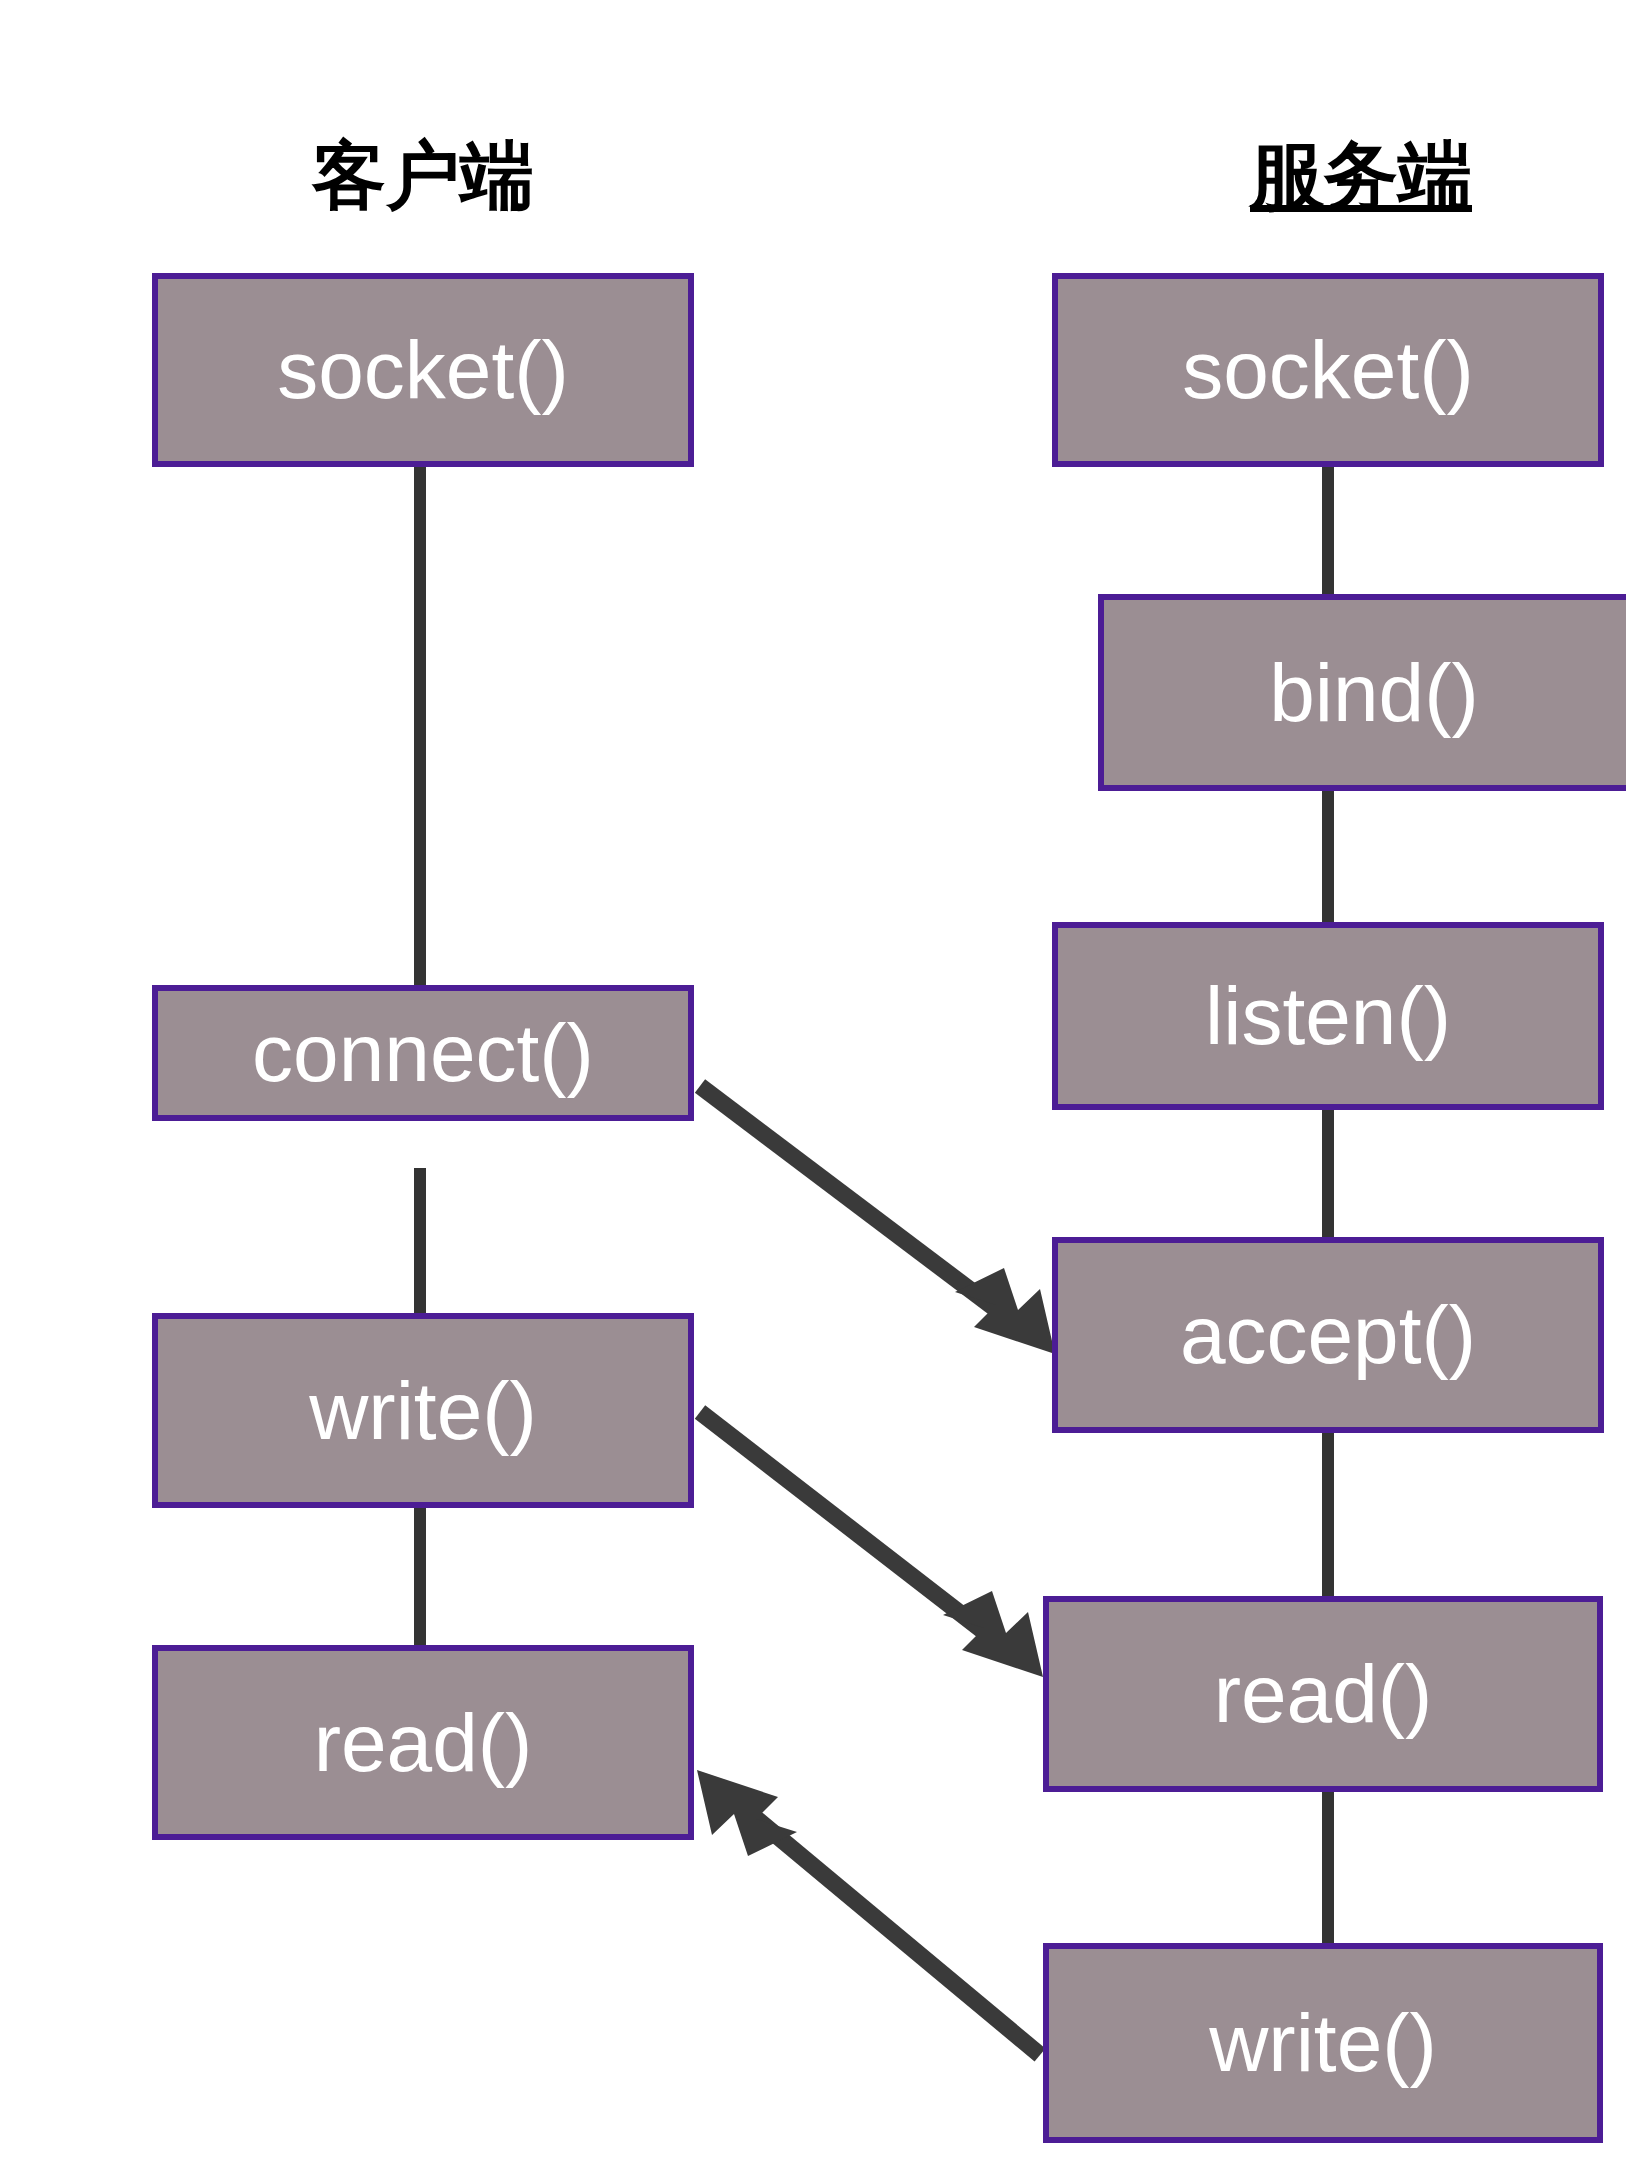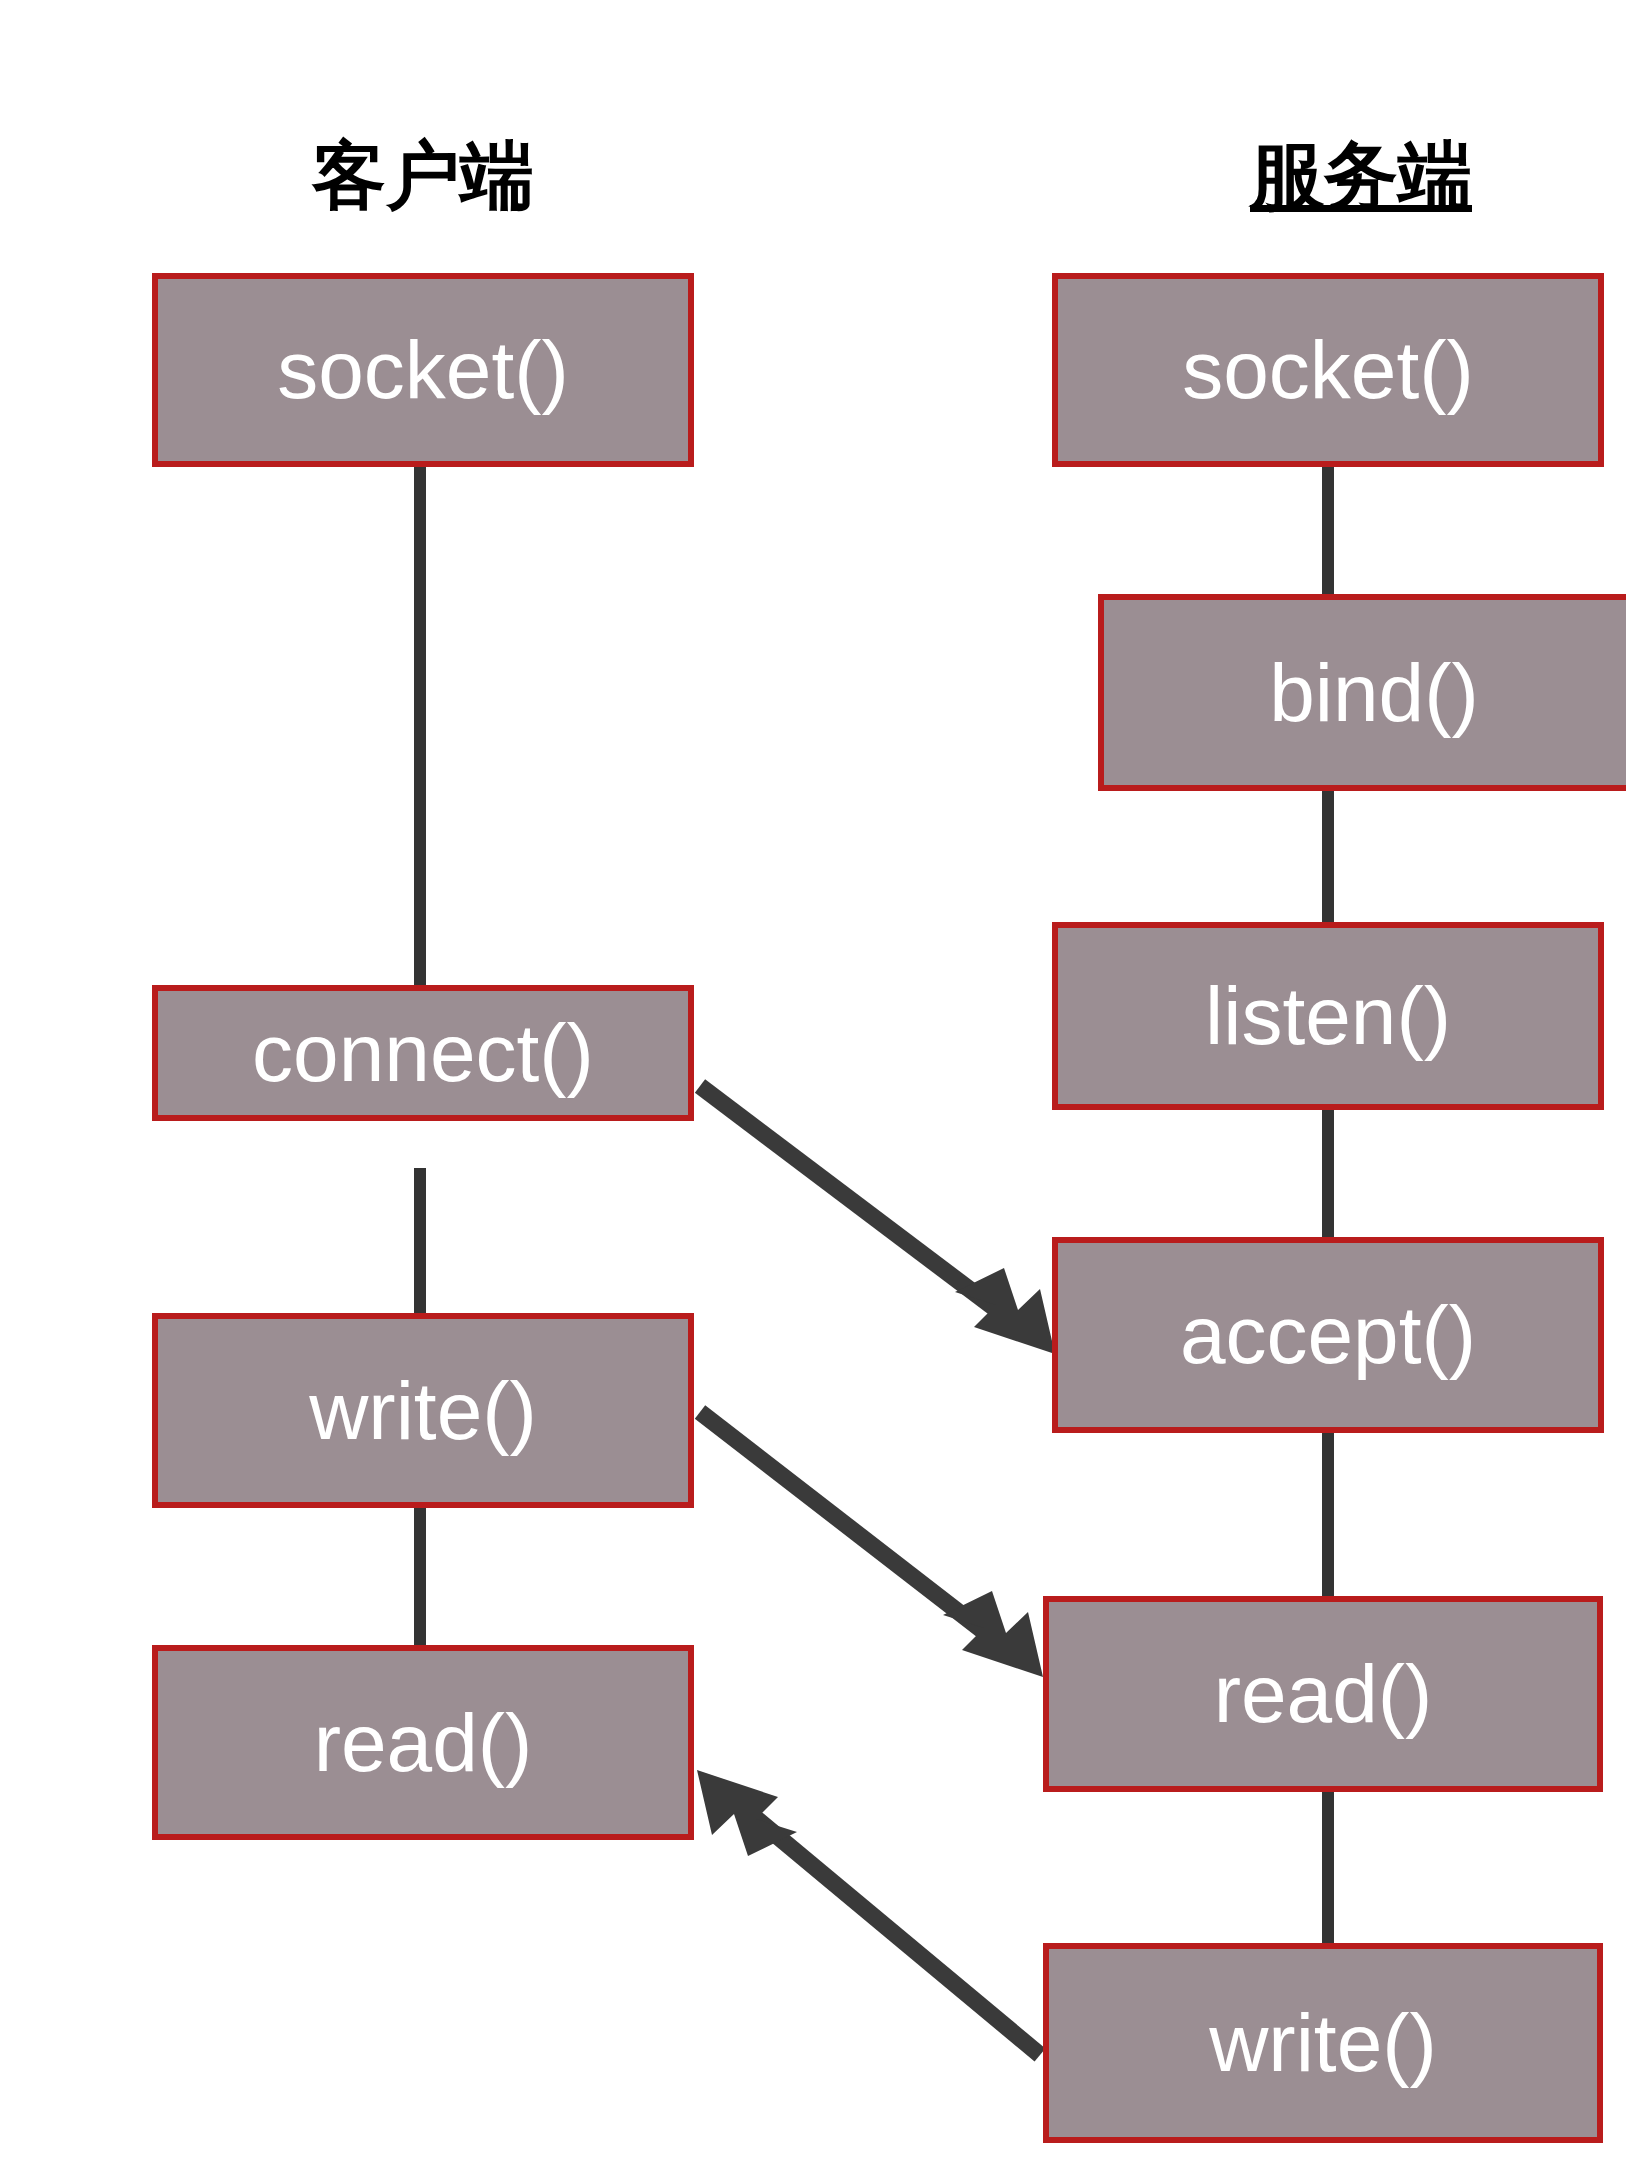"socket()" .node-box { border: 6px solid #b91c1c -> 6px solid #4c1d95 }
